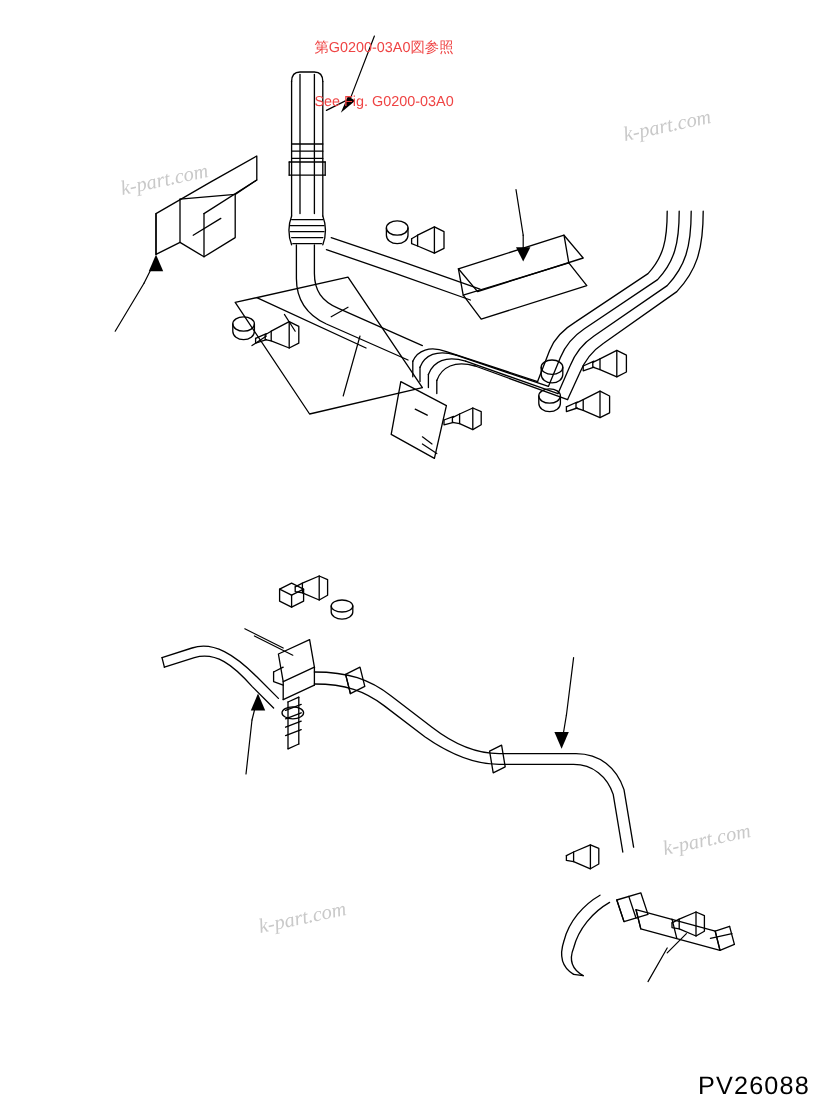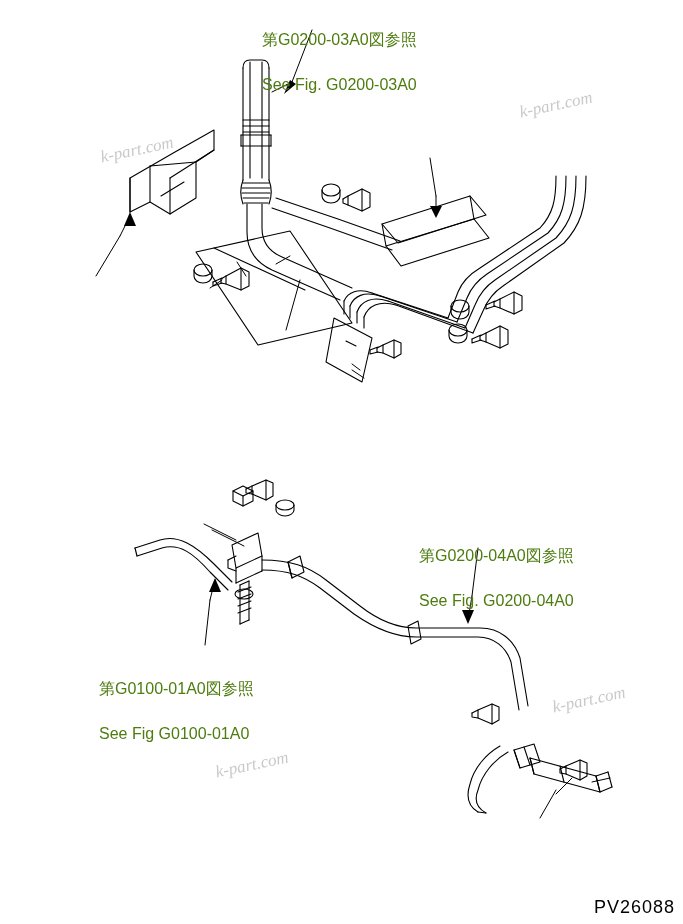"第G0200-03A0図参照" .label { color: #4d7c0f -> #ef4444; font-size: 16px -> 12px }
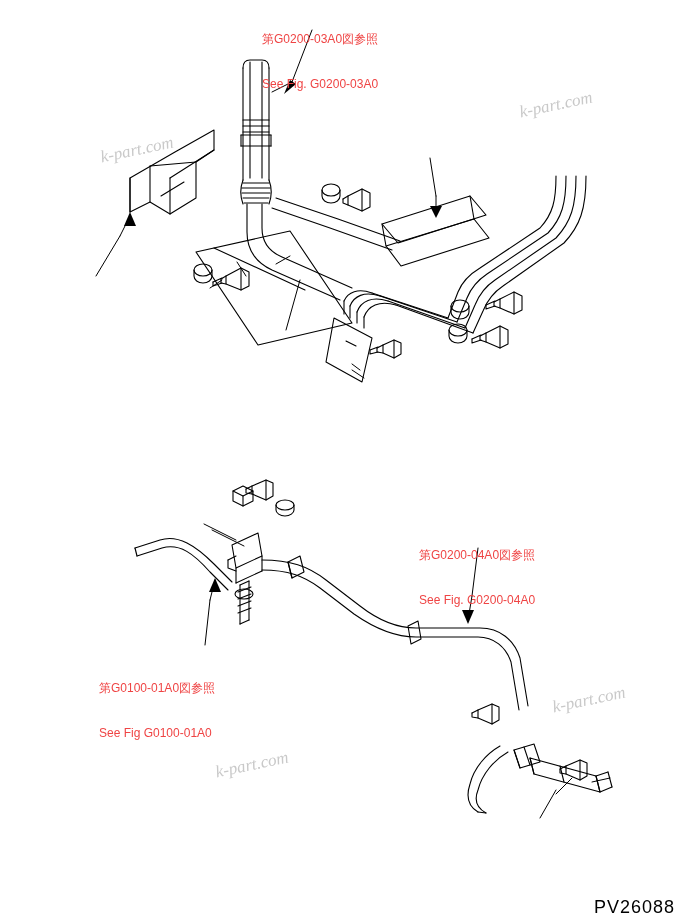"第G0200-04A0図参照" div.label { html: <div> <span>第G0200-04A0図参照</span> <span>See Fig. G0200-04A0</span> </div> -> none }
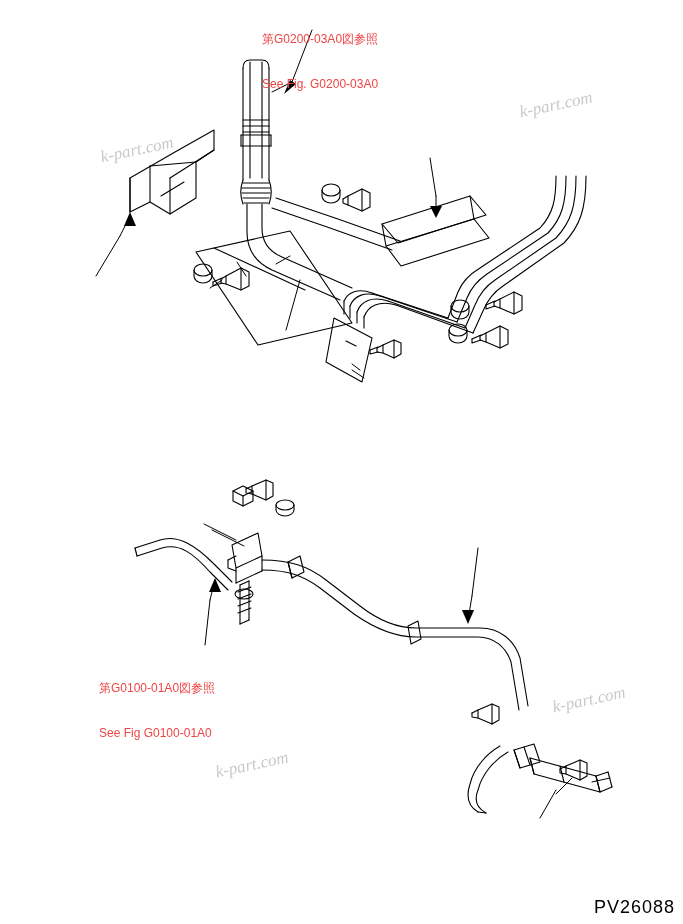"第G0100-01A0図参照" div.label { html: <div> <span>第G0100-01A0図参照</span> <span>See Fig G0100-01A0</span> </div> -> none }
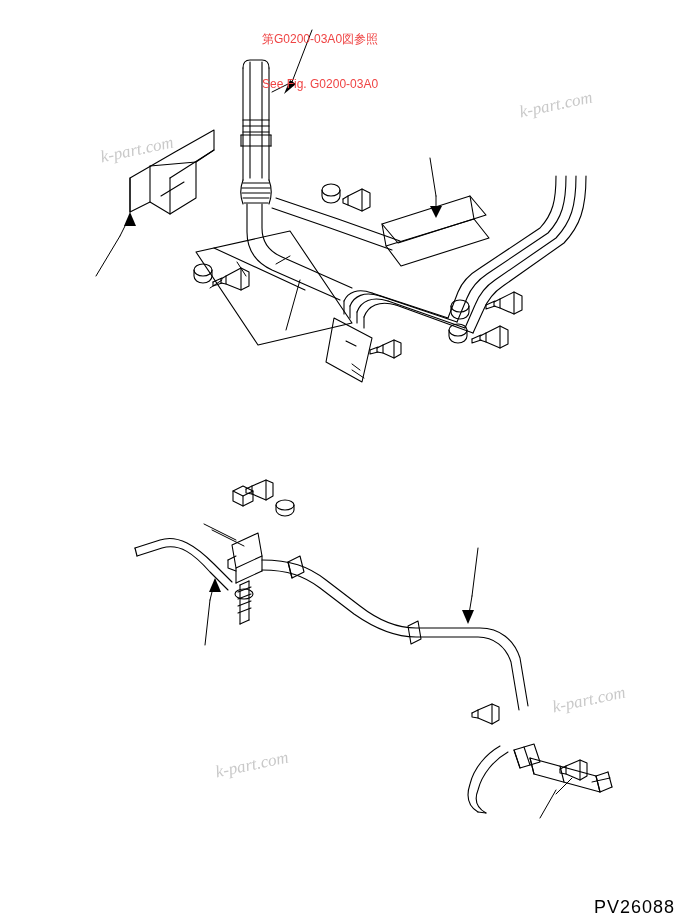"PV26088" .partno { font-size: 18px -> 21px }
